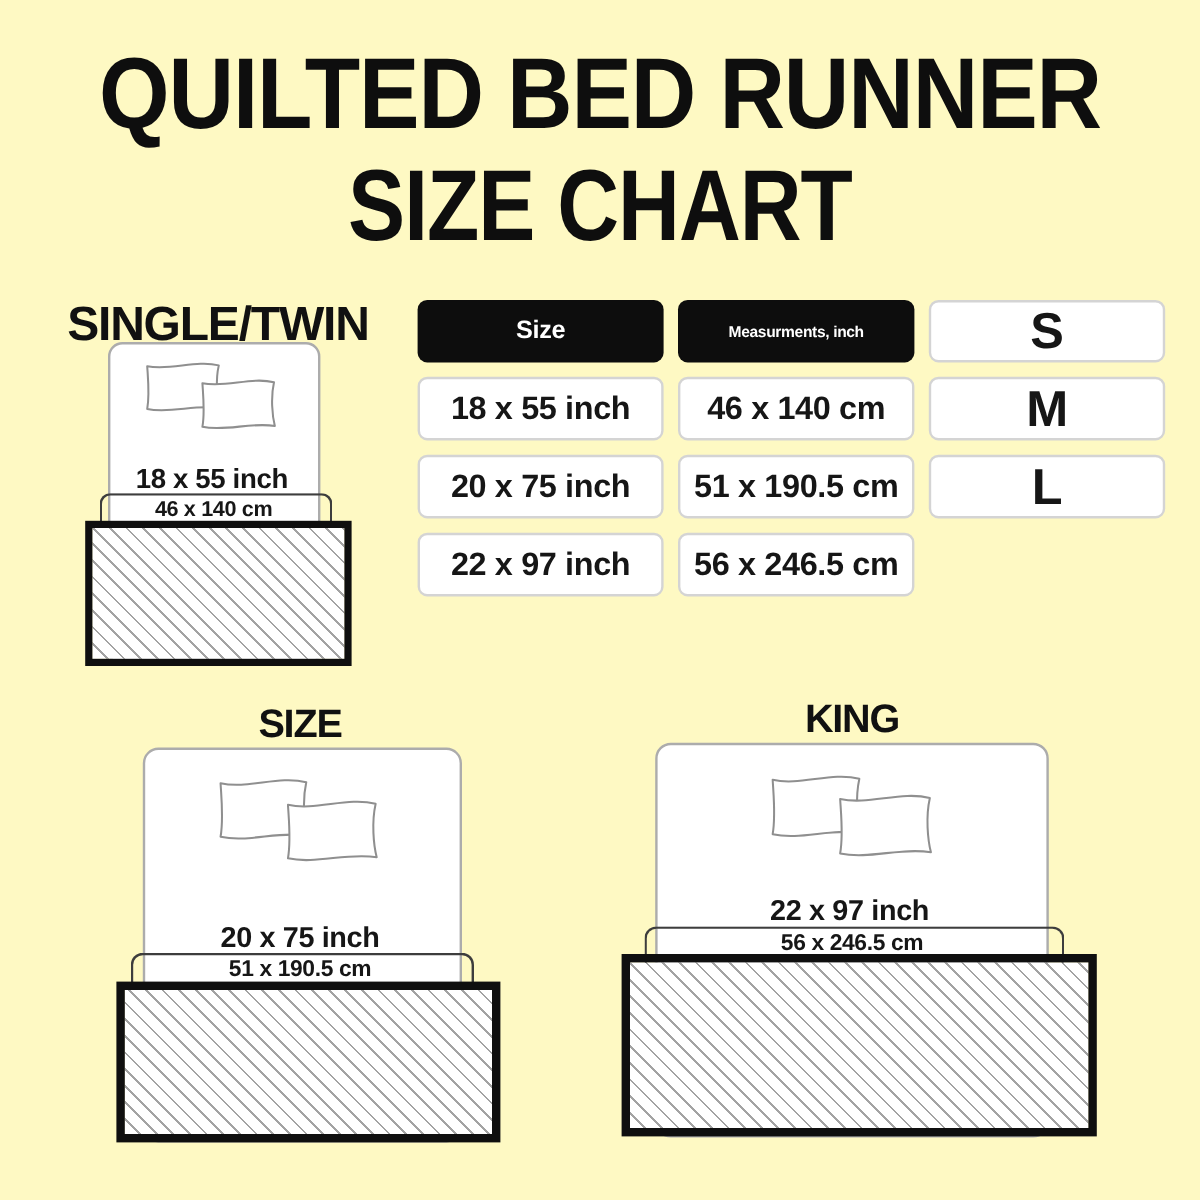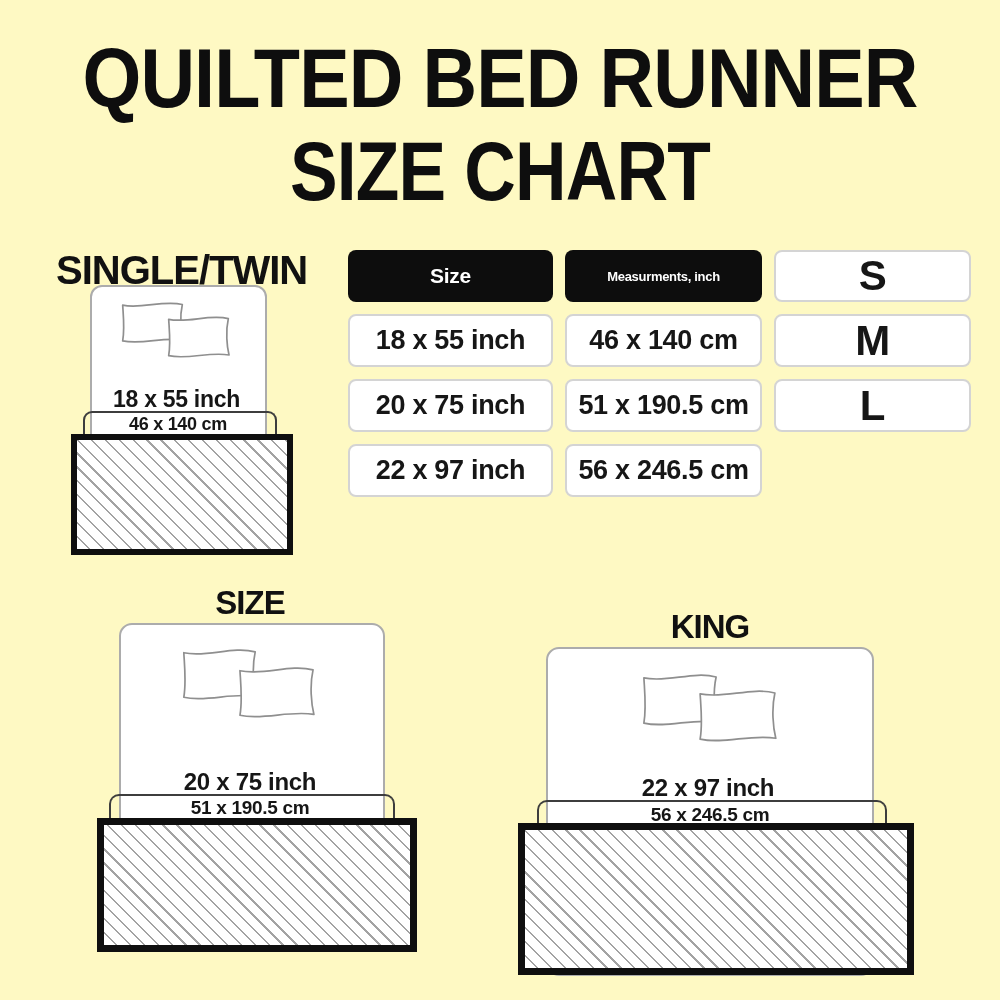"KING" div.diagram { top: 604px -> 576px }
